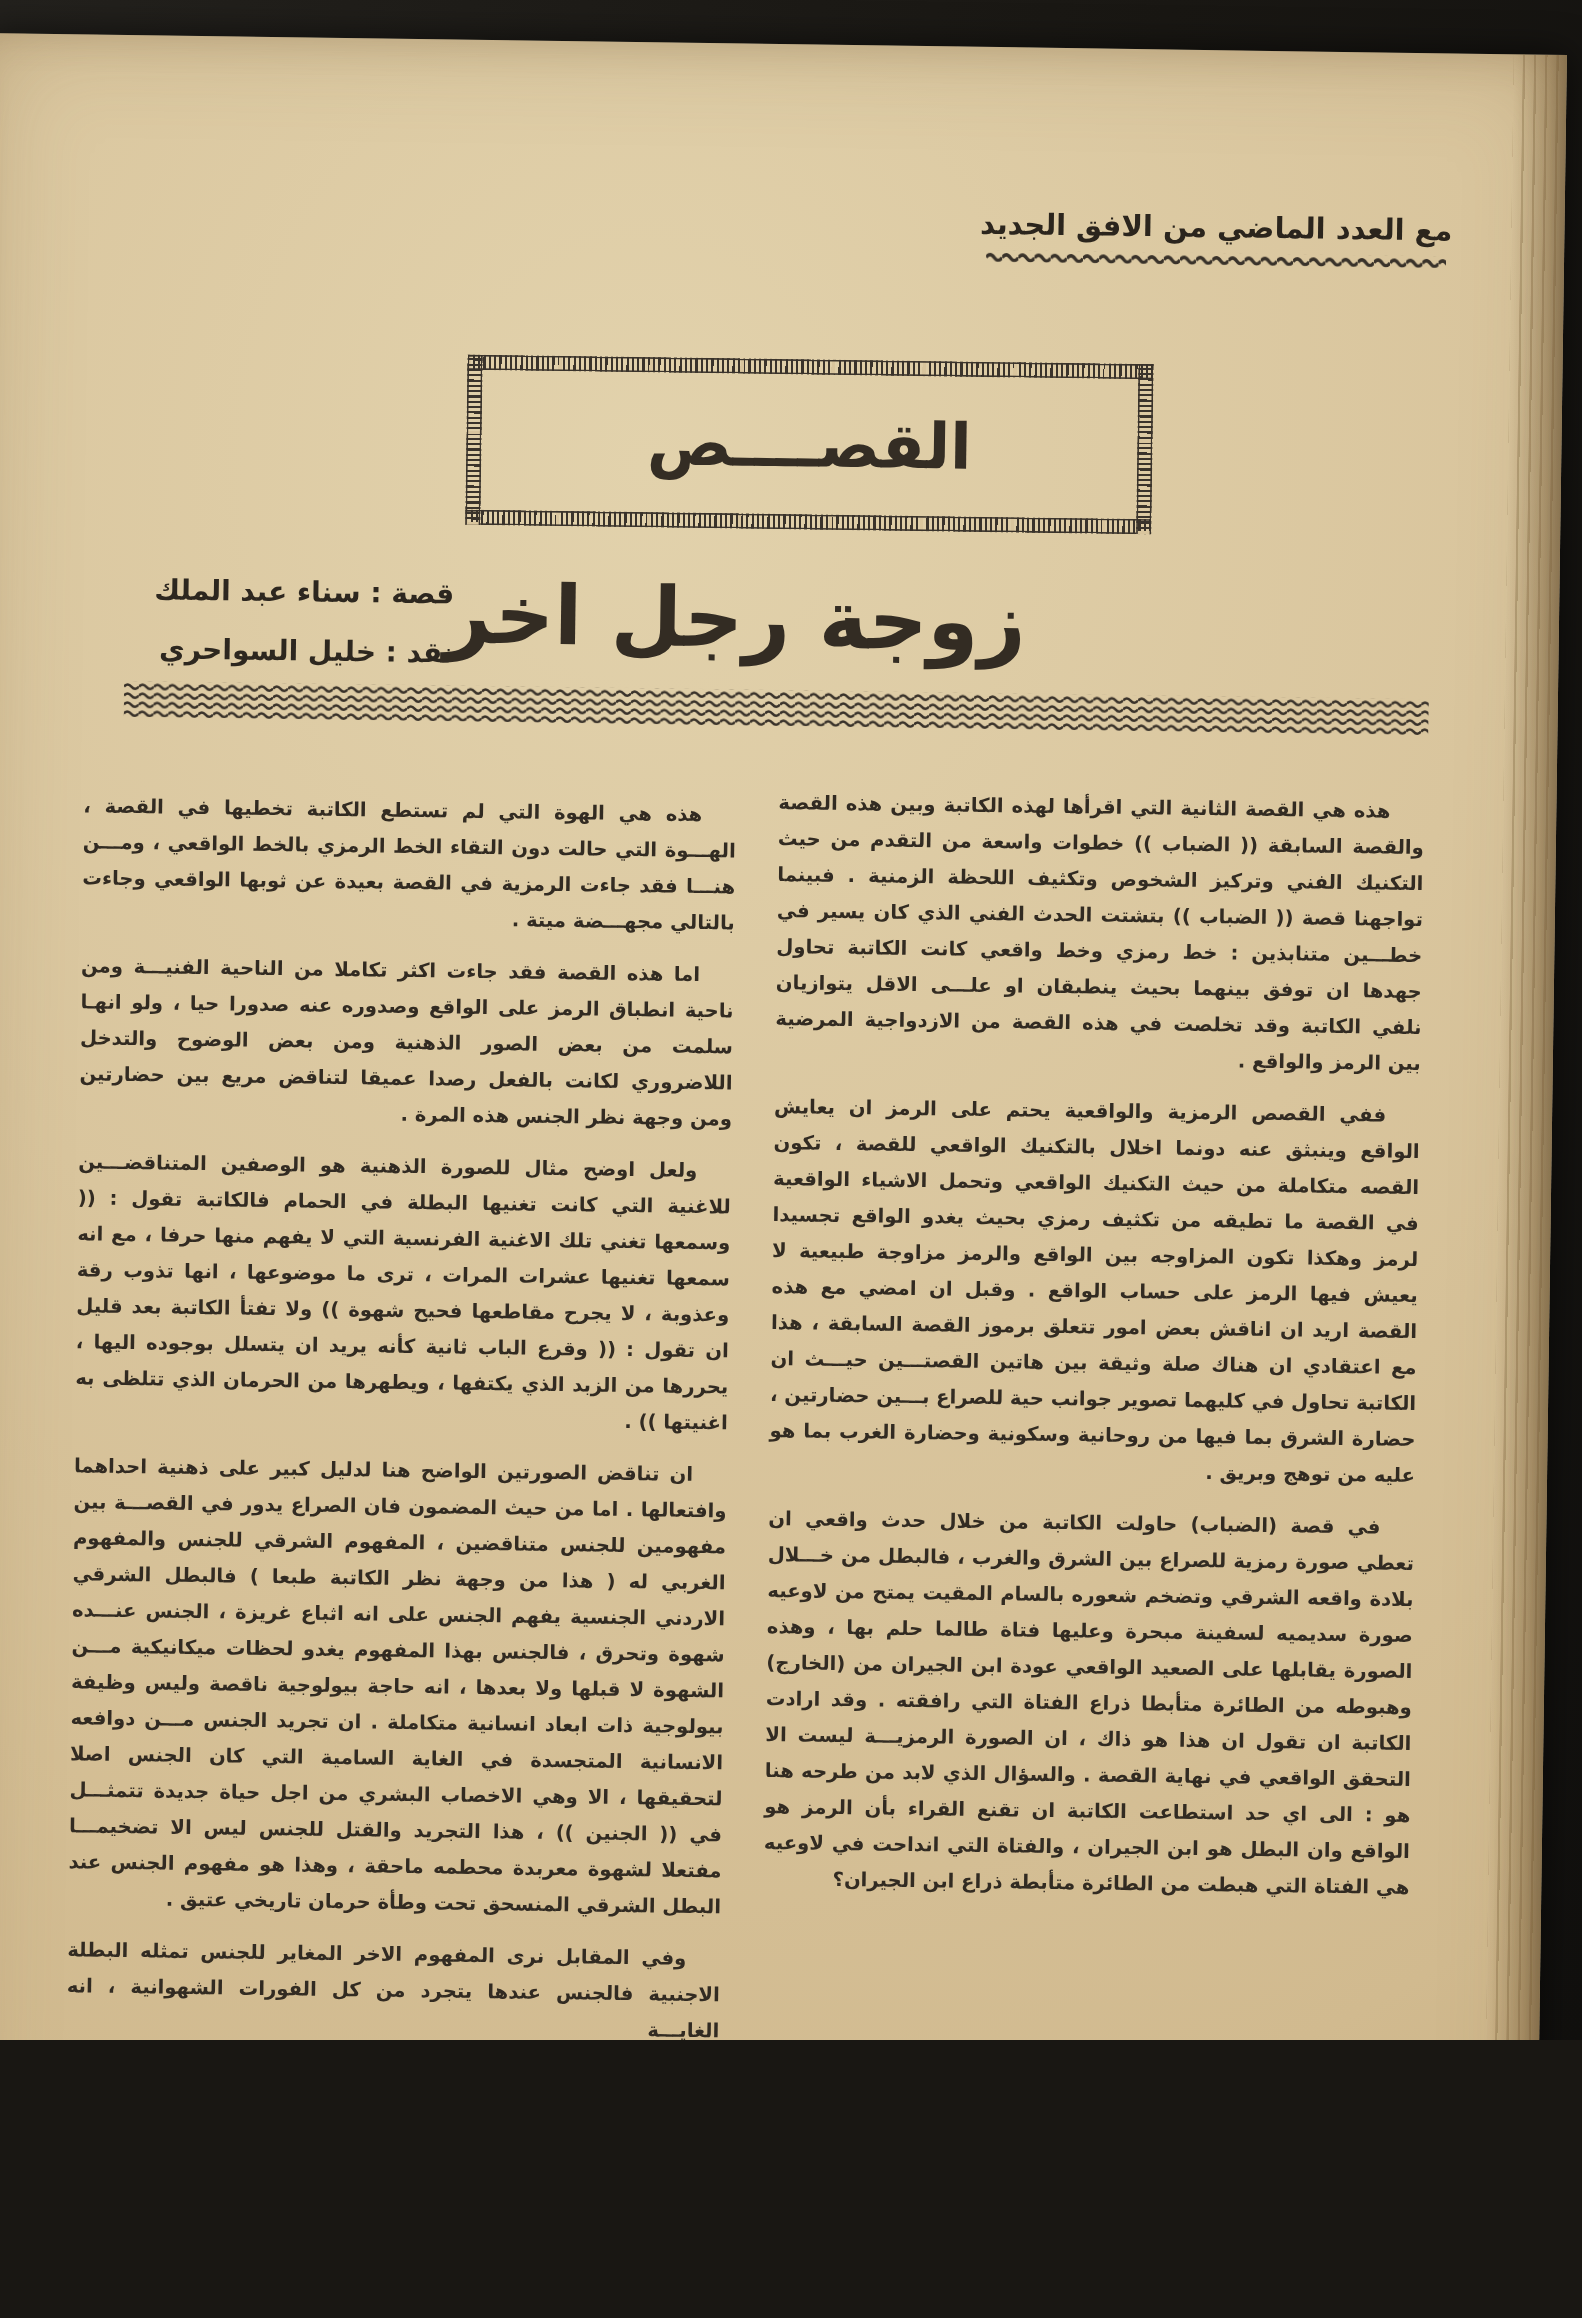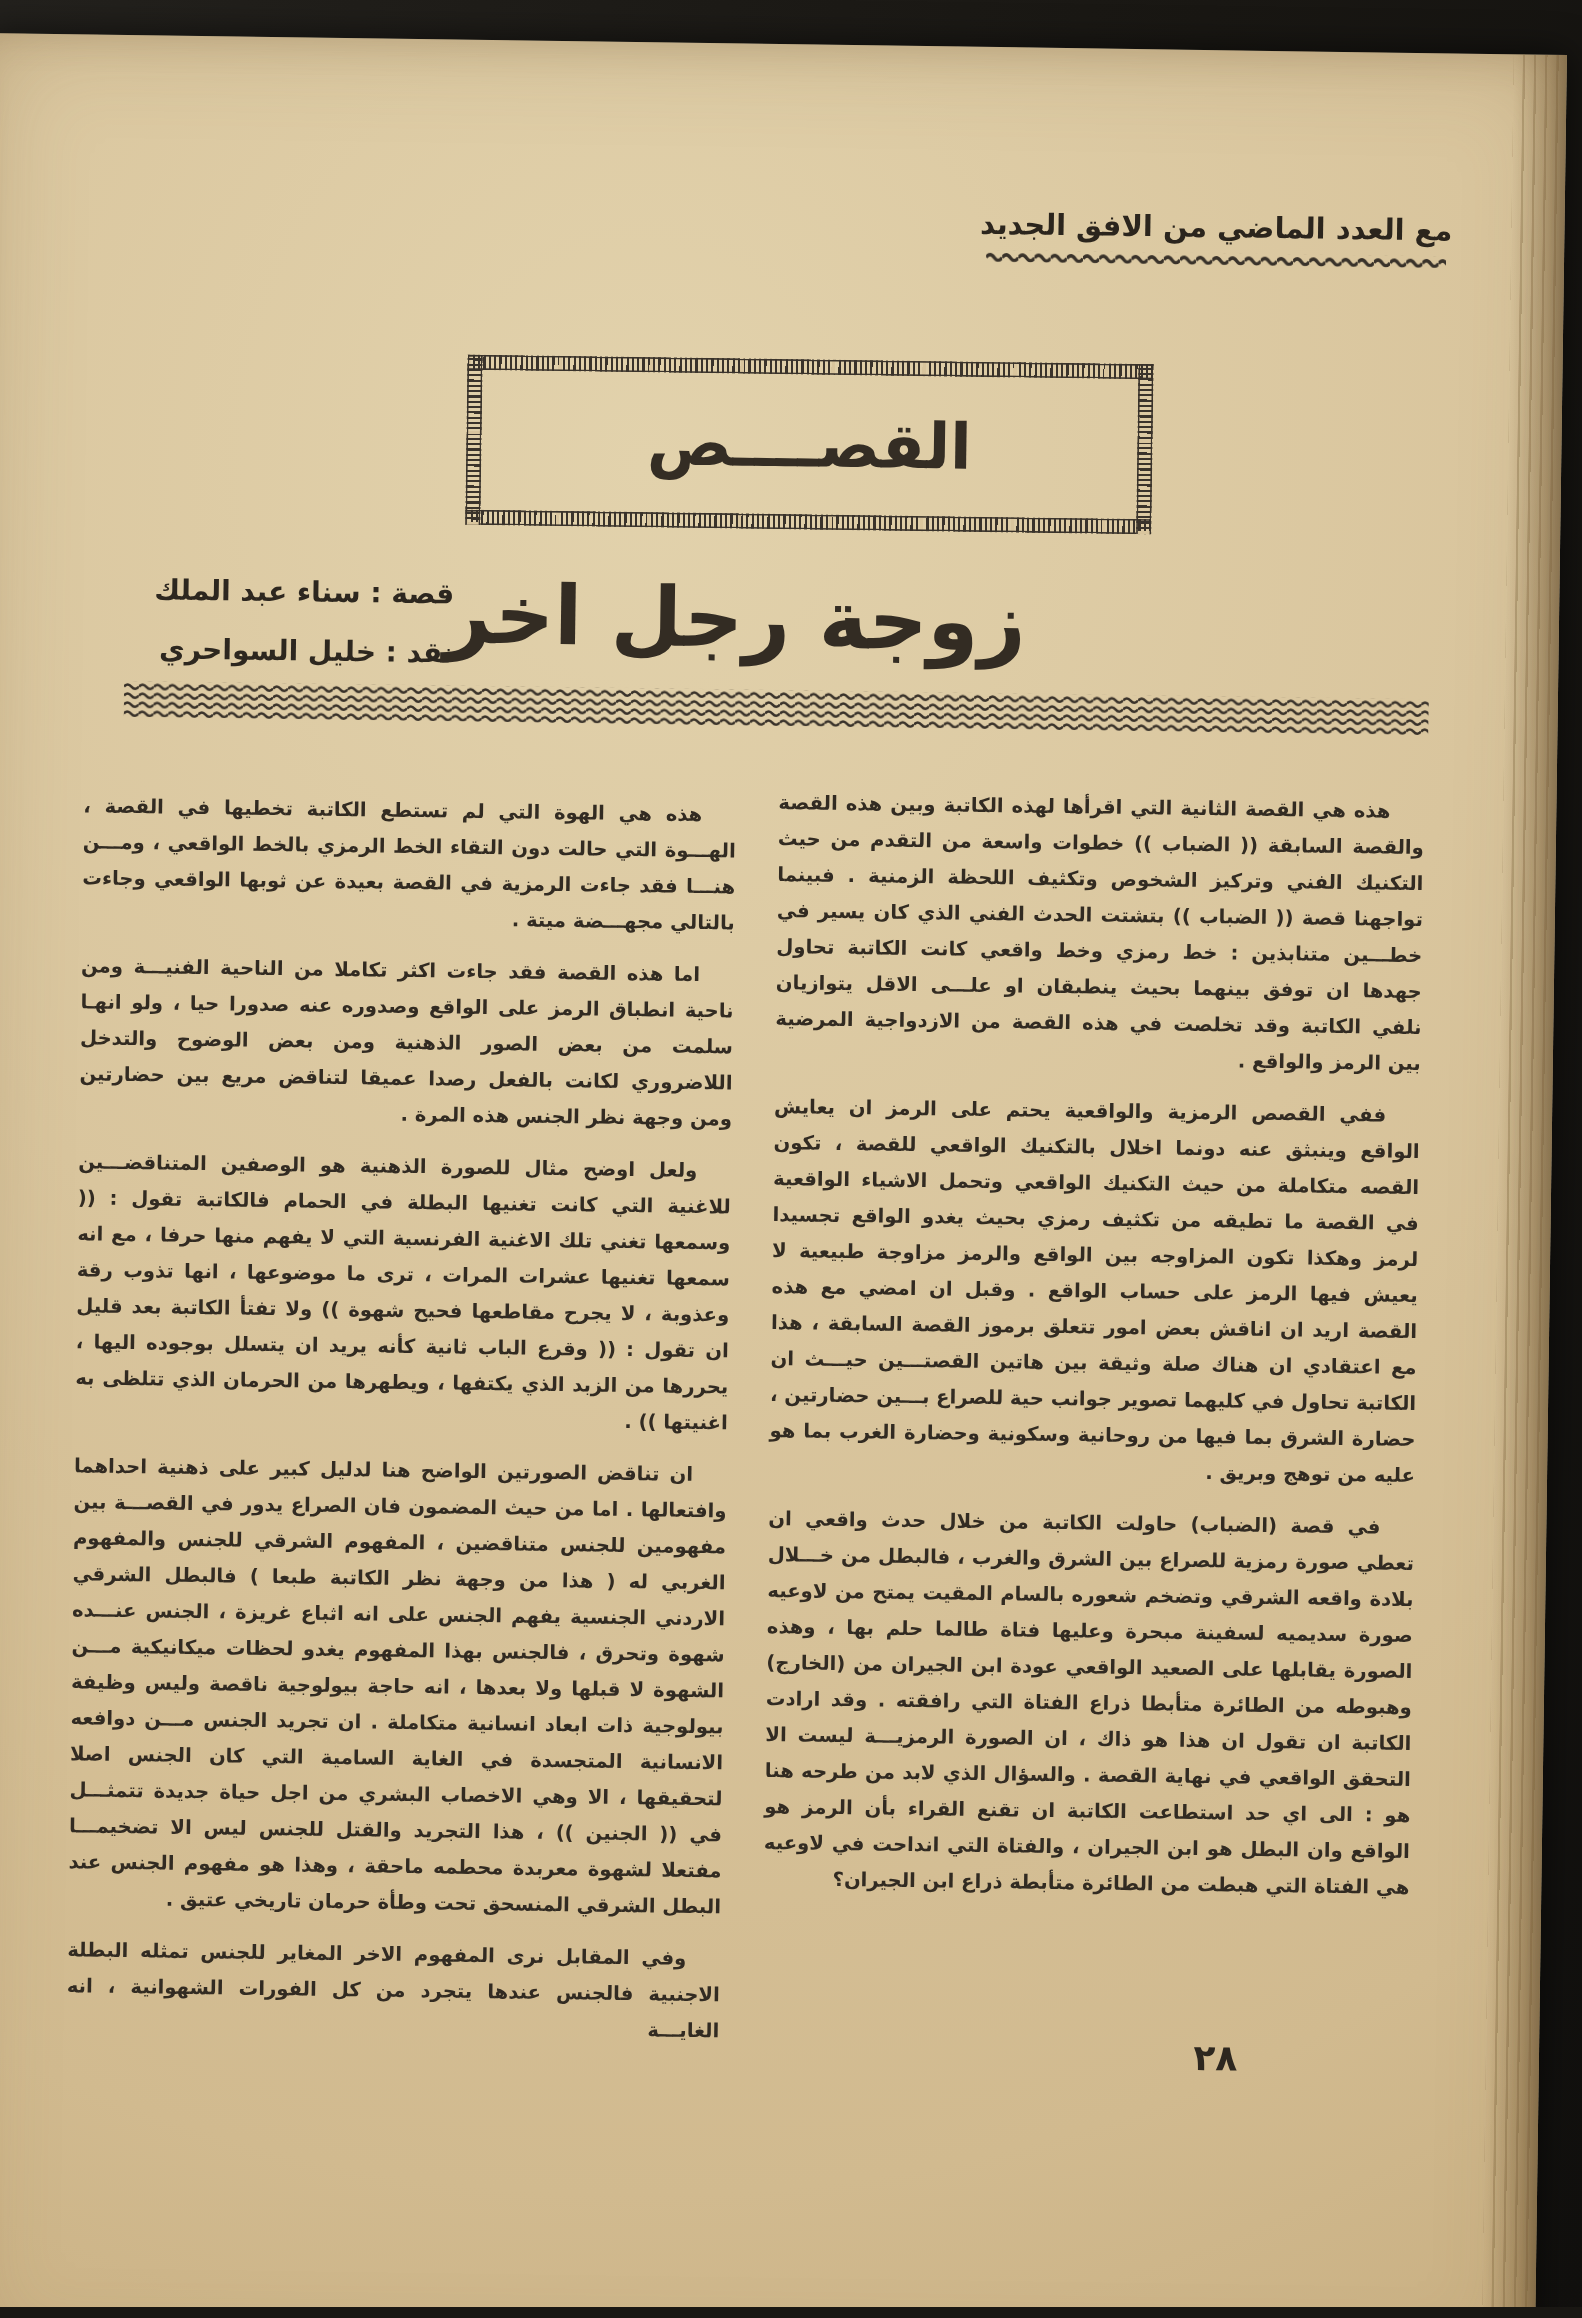"مع العدد الماضي من الافق" .stage { height: 2307px -> 2040px }
